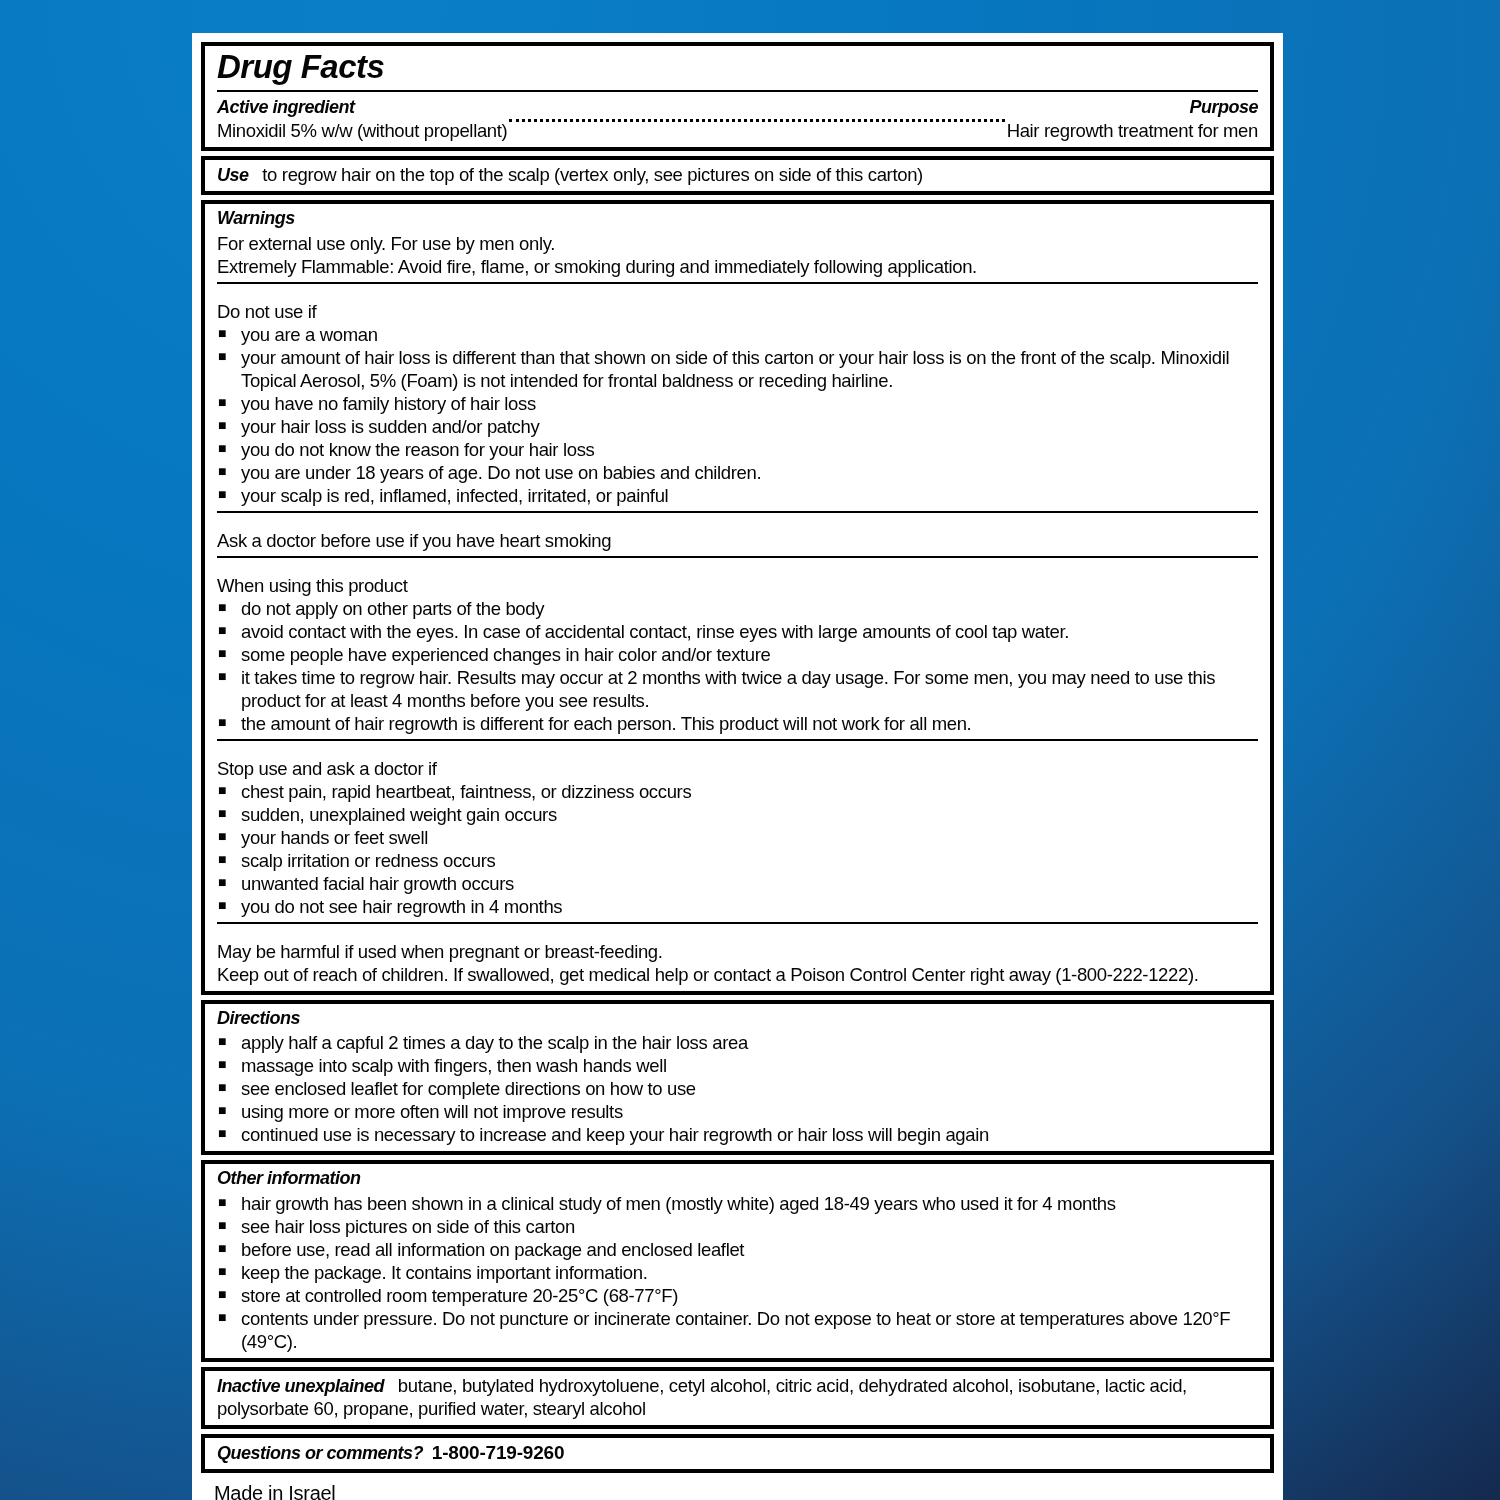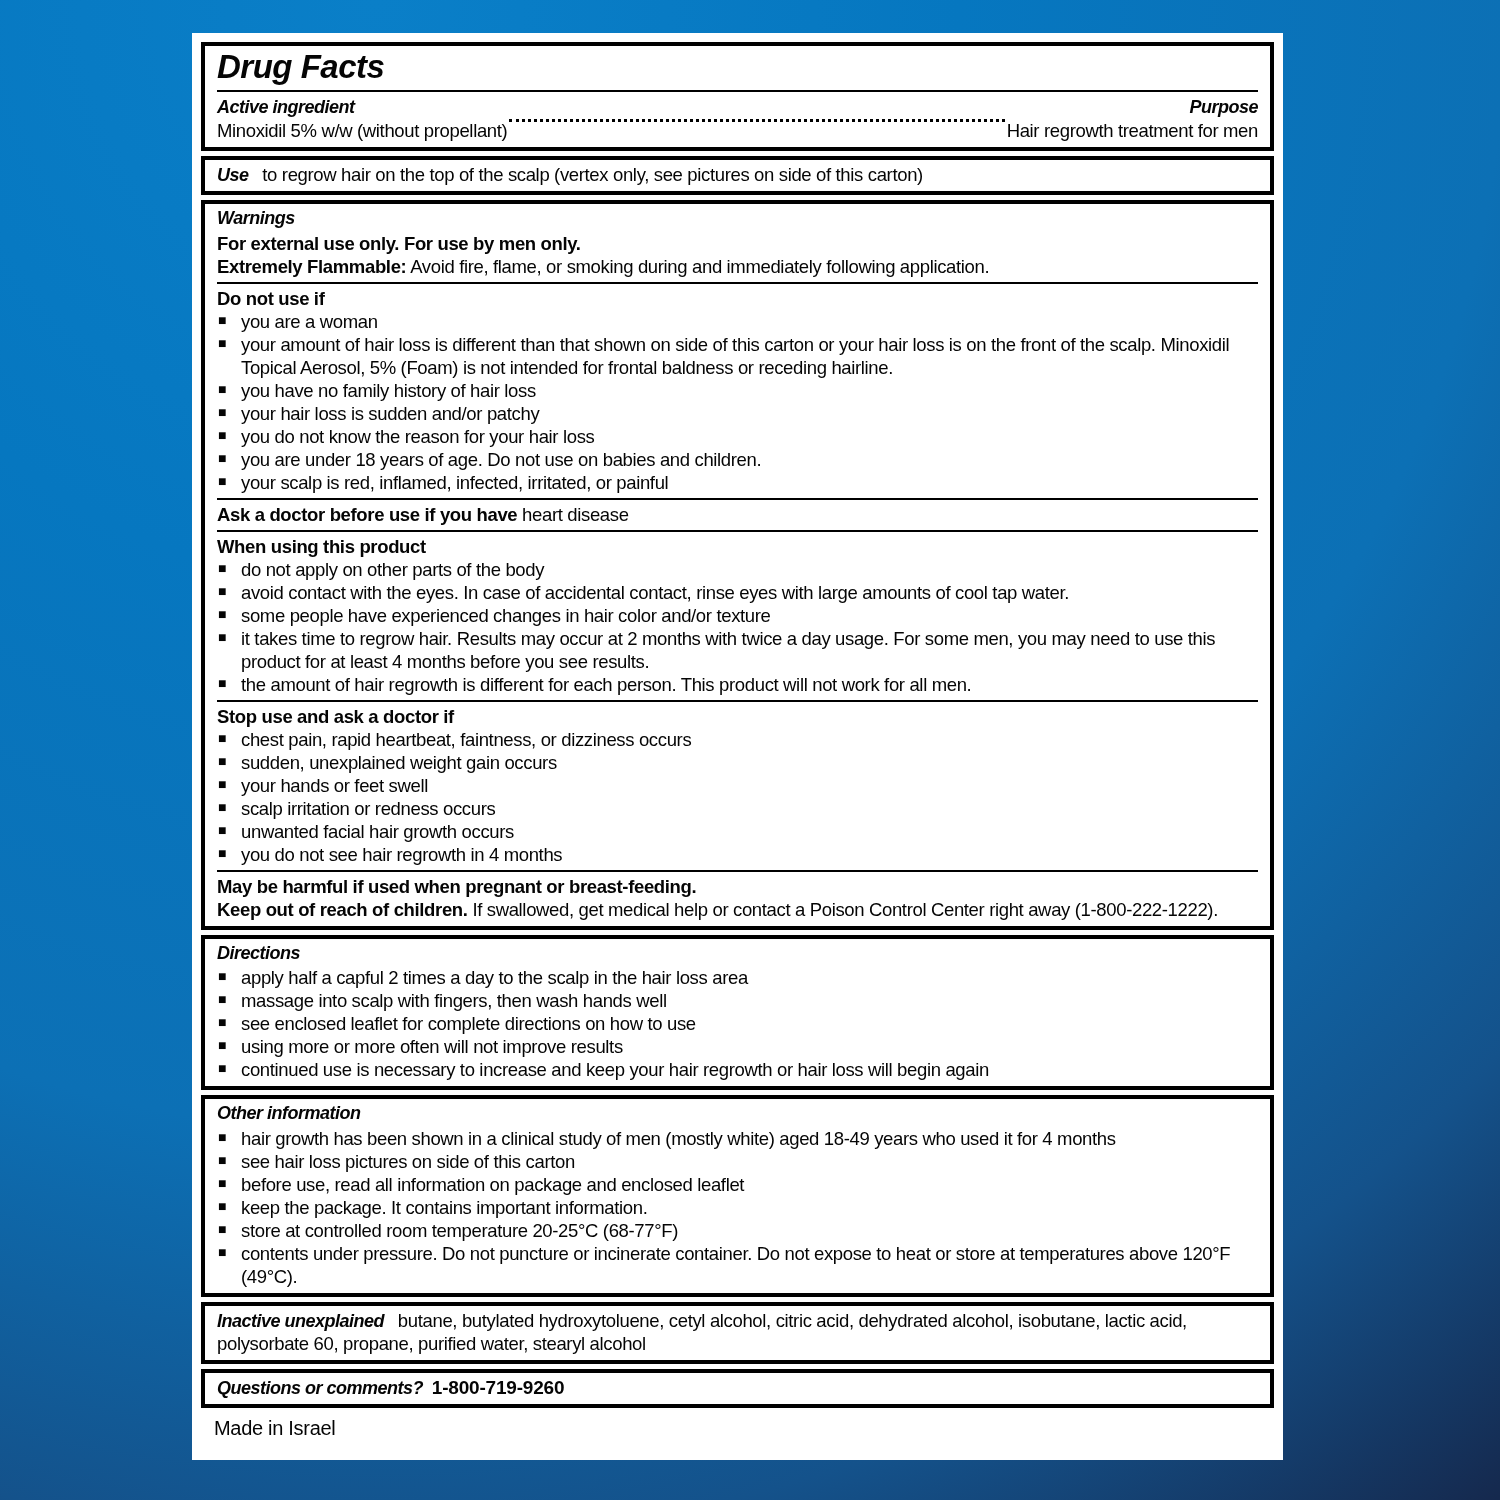"For external use only. For" .bh { font-weight: 700 -> 400 }
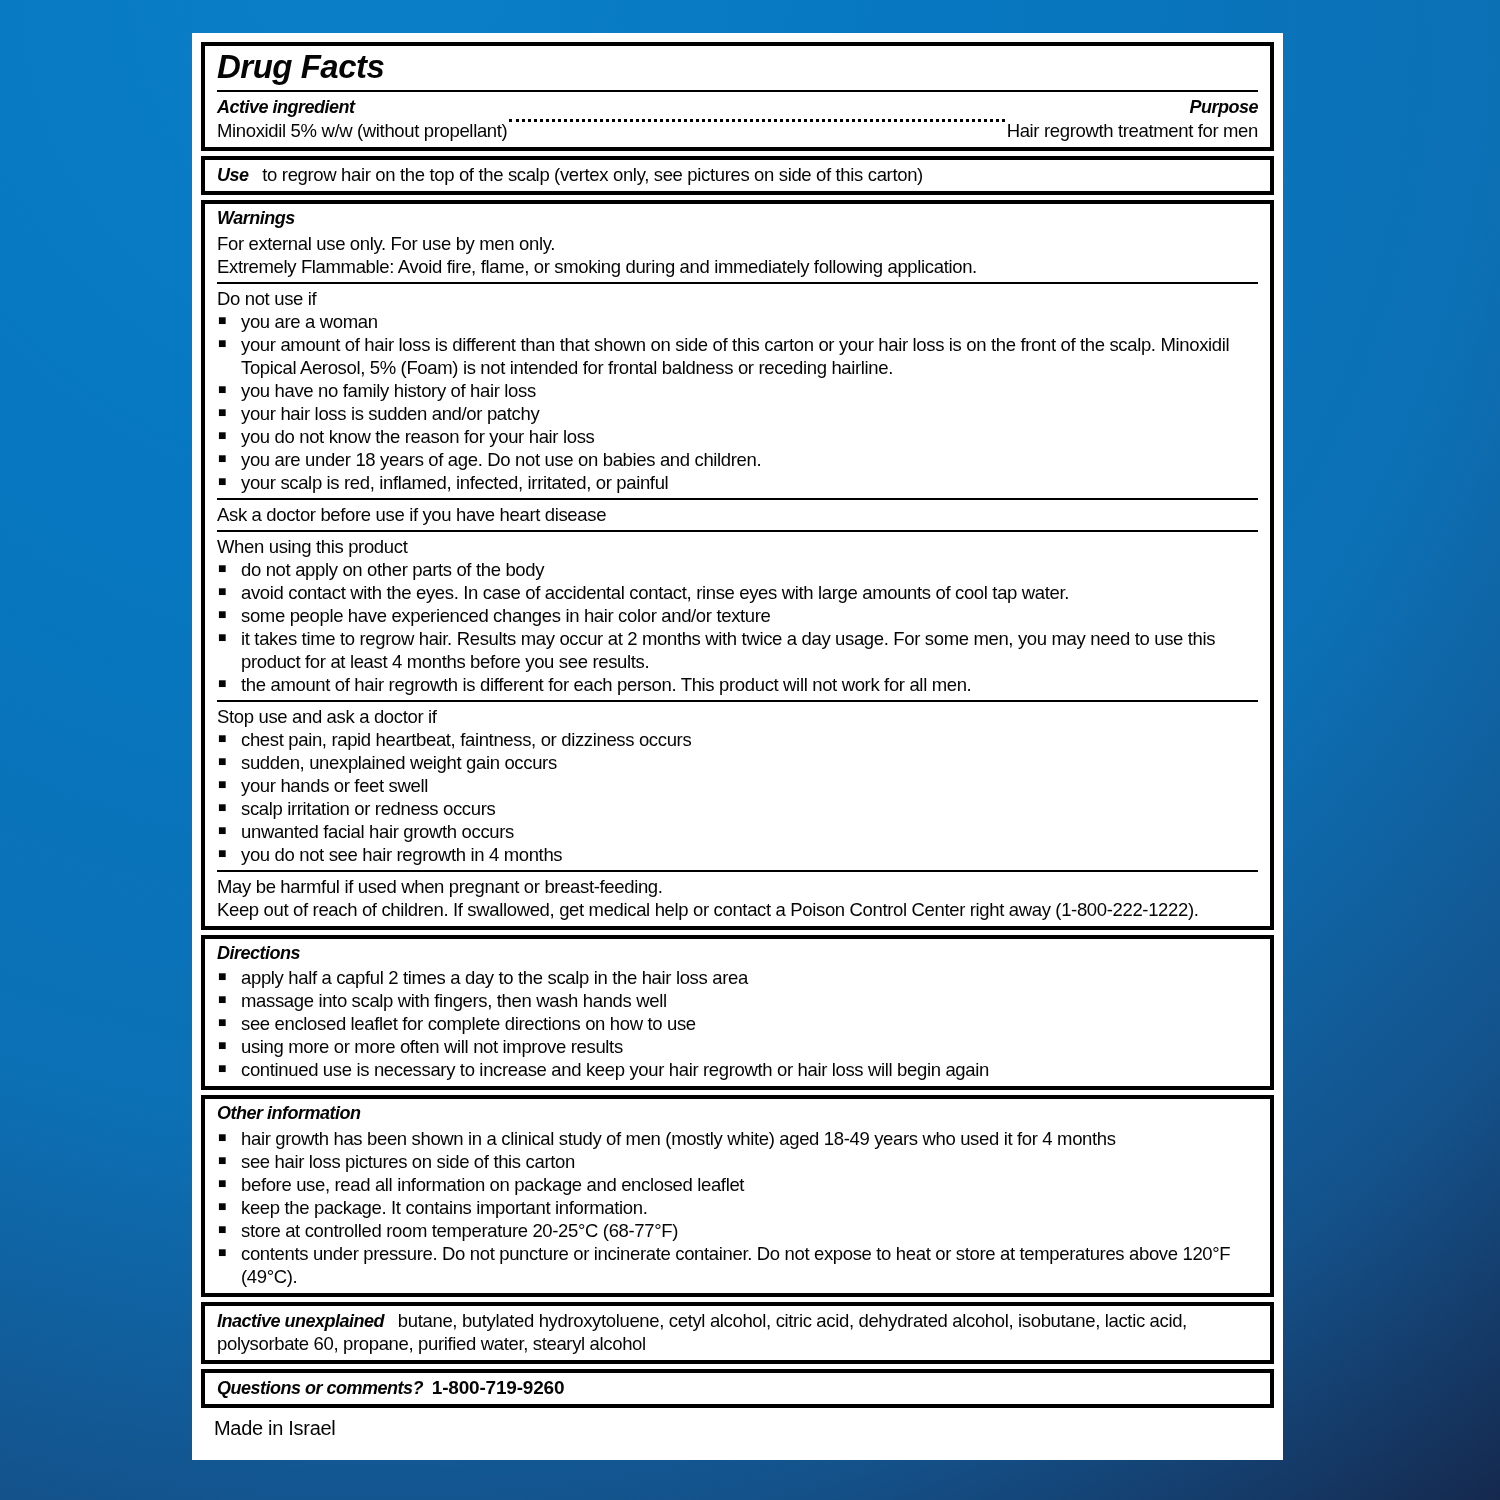"Do not use if" .sub { padding-top: 3px -> 16px }
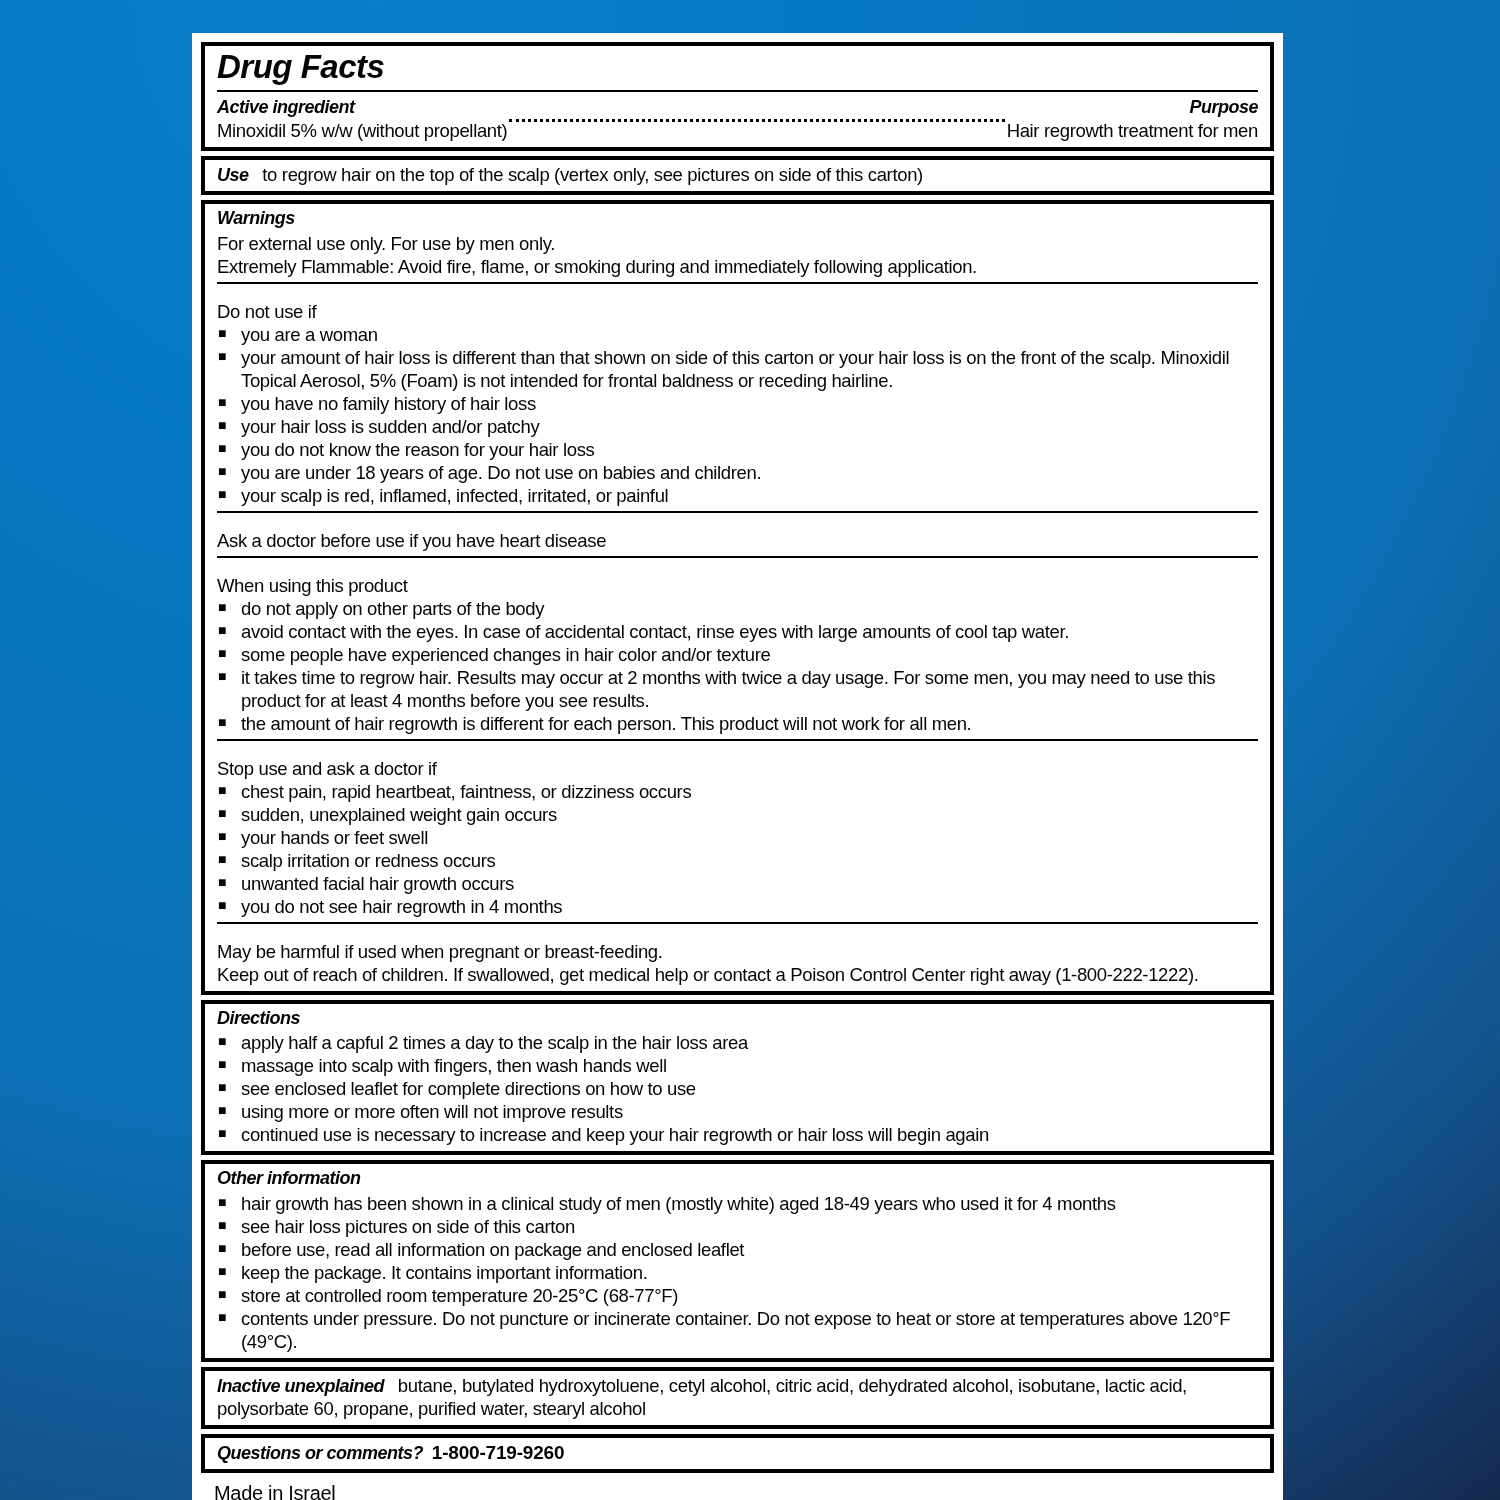"heart disease" span { text: disease -> smoking }
